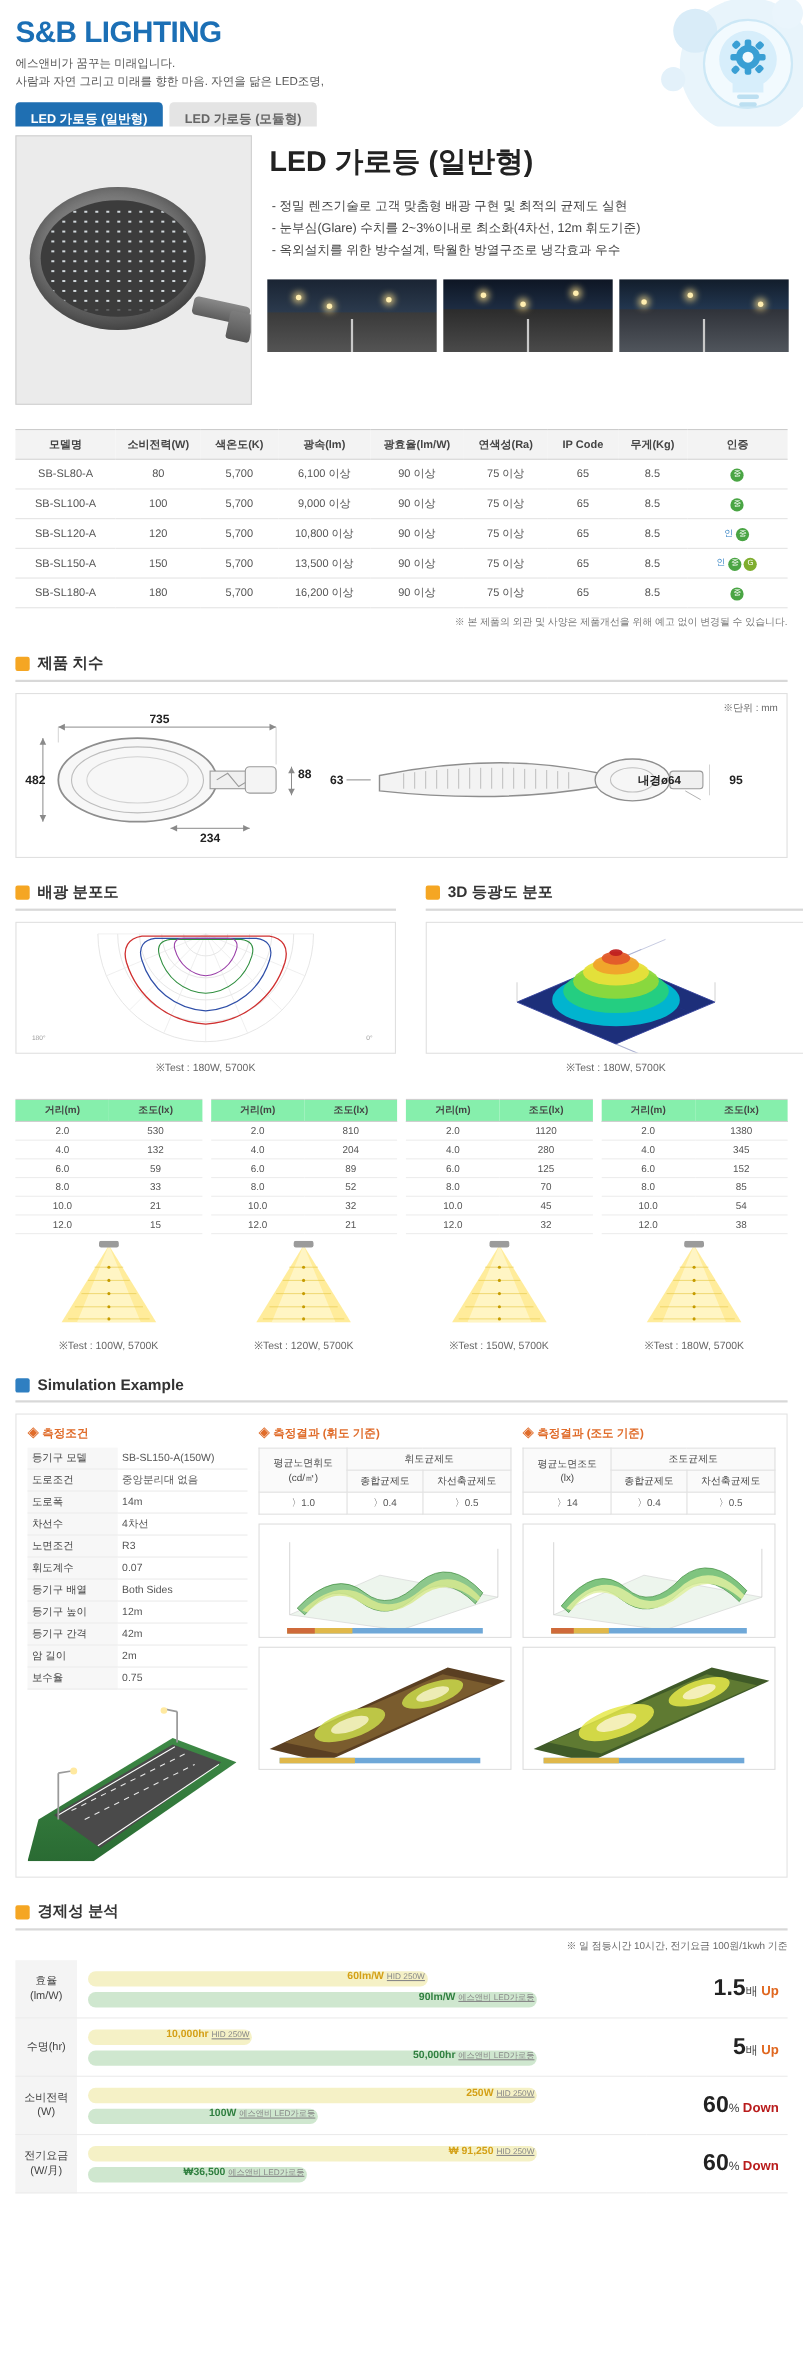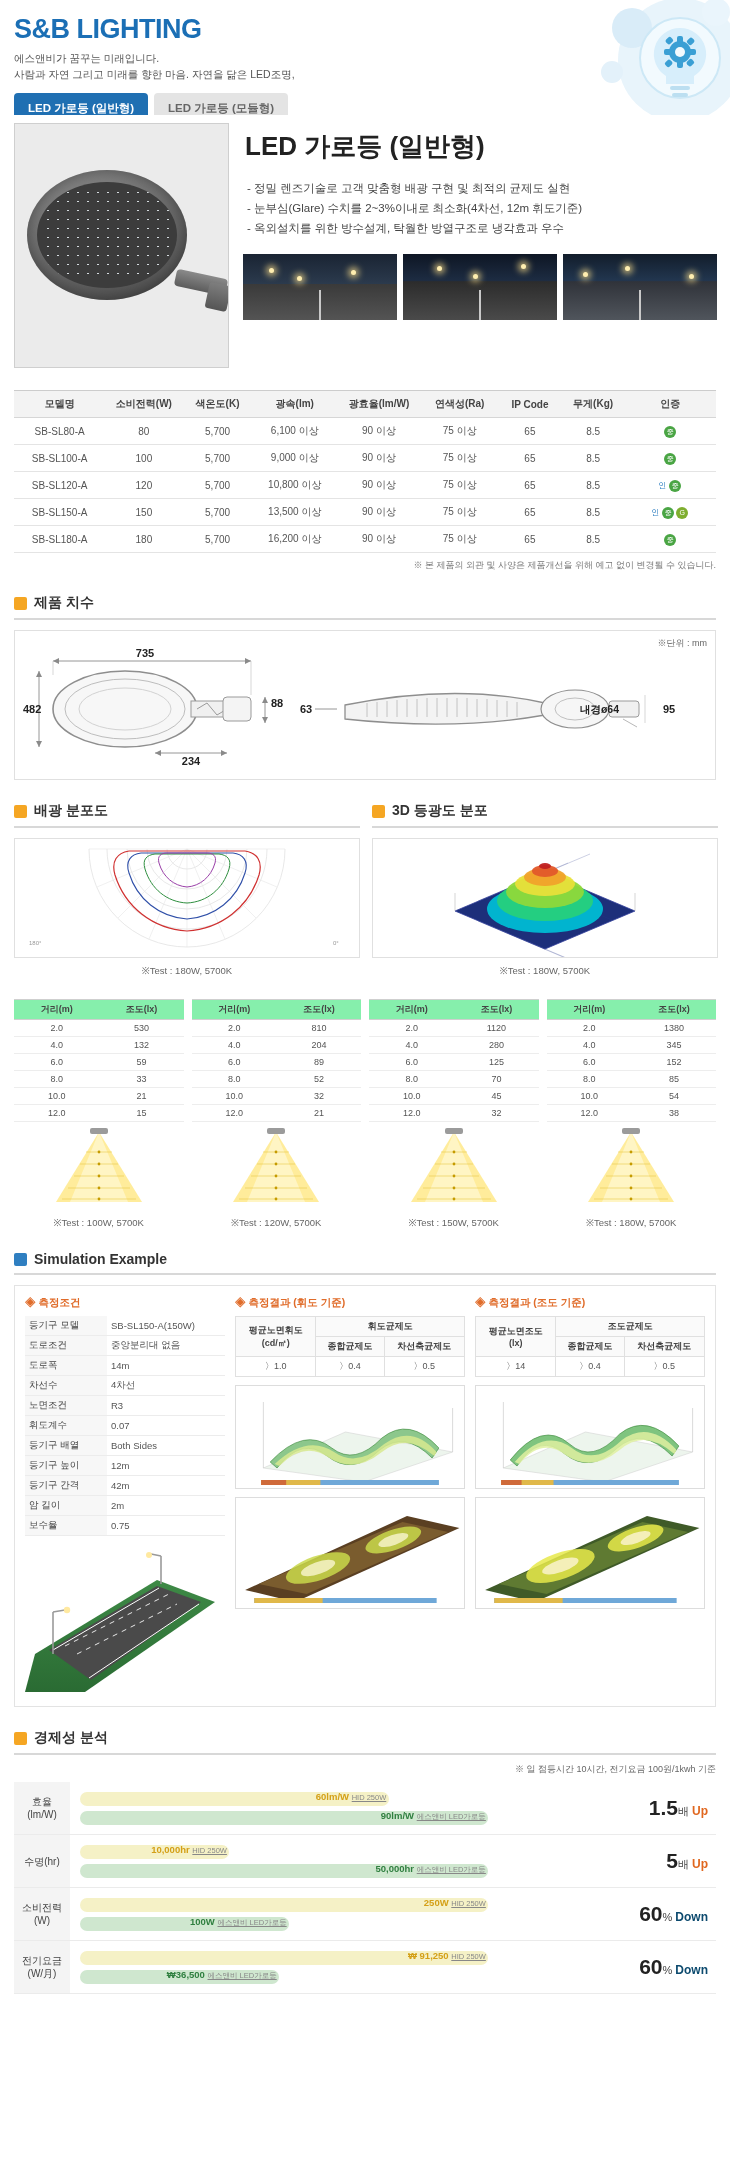"배광 분포도" .two-col { gap: 12px -> 27px }
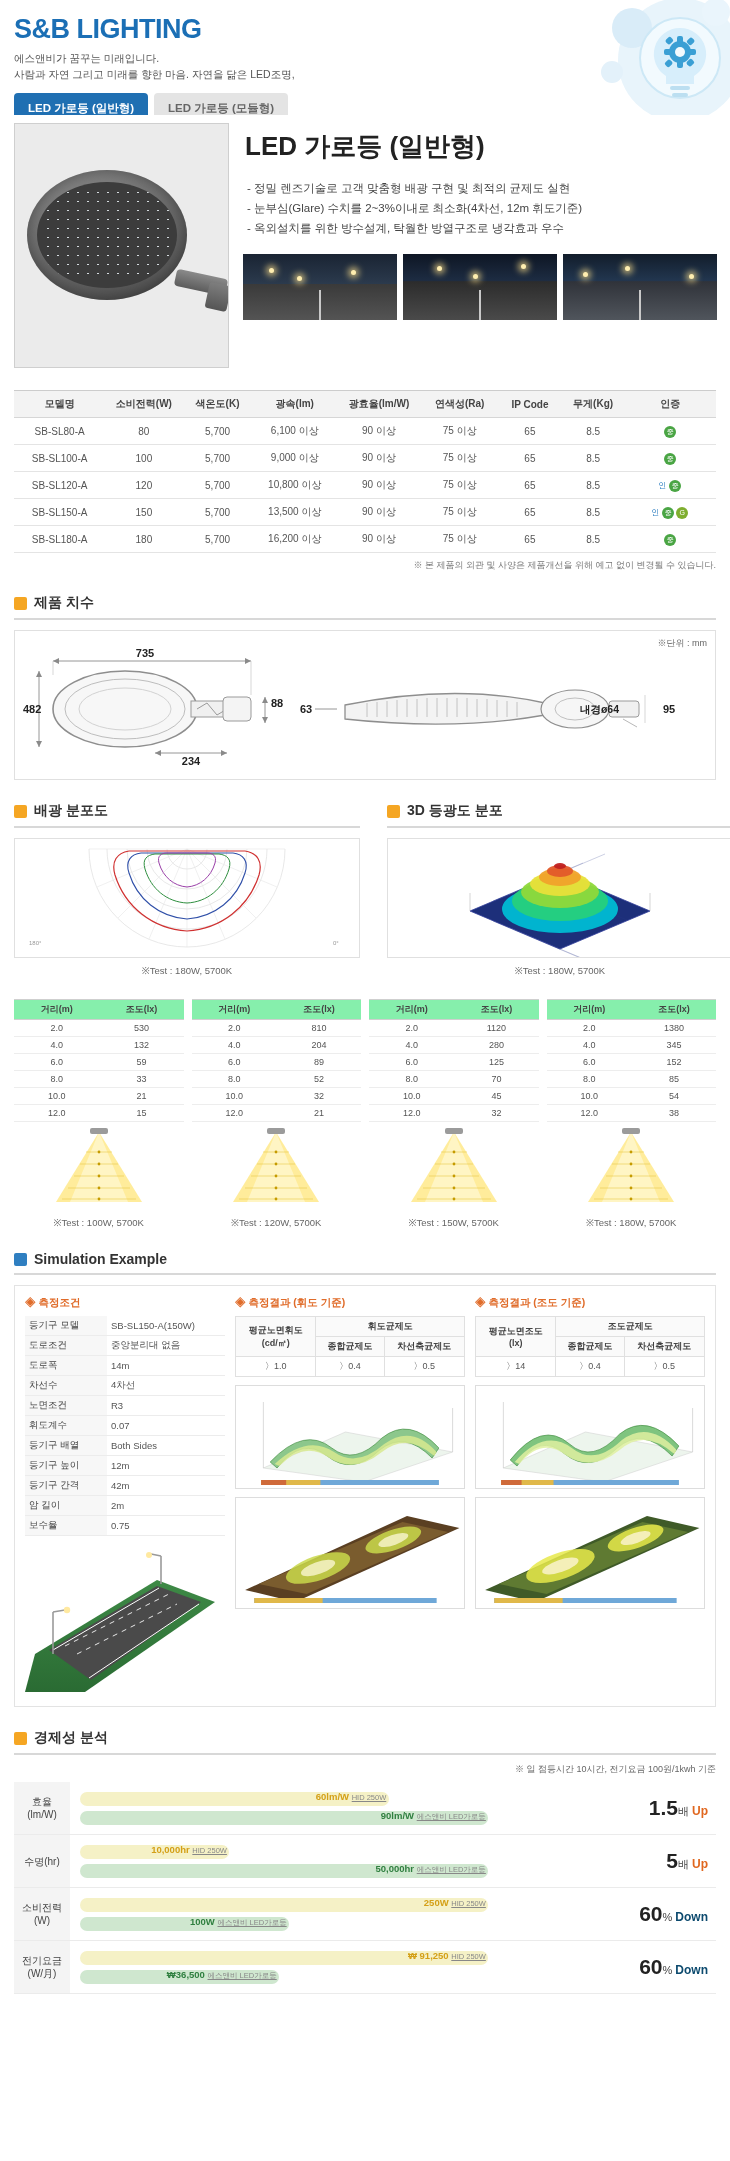"평균노면휘도" table.res th { font-weight: bold -> normal }
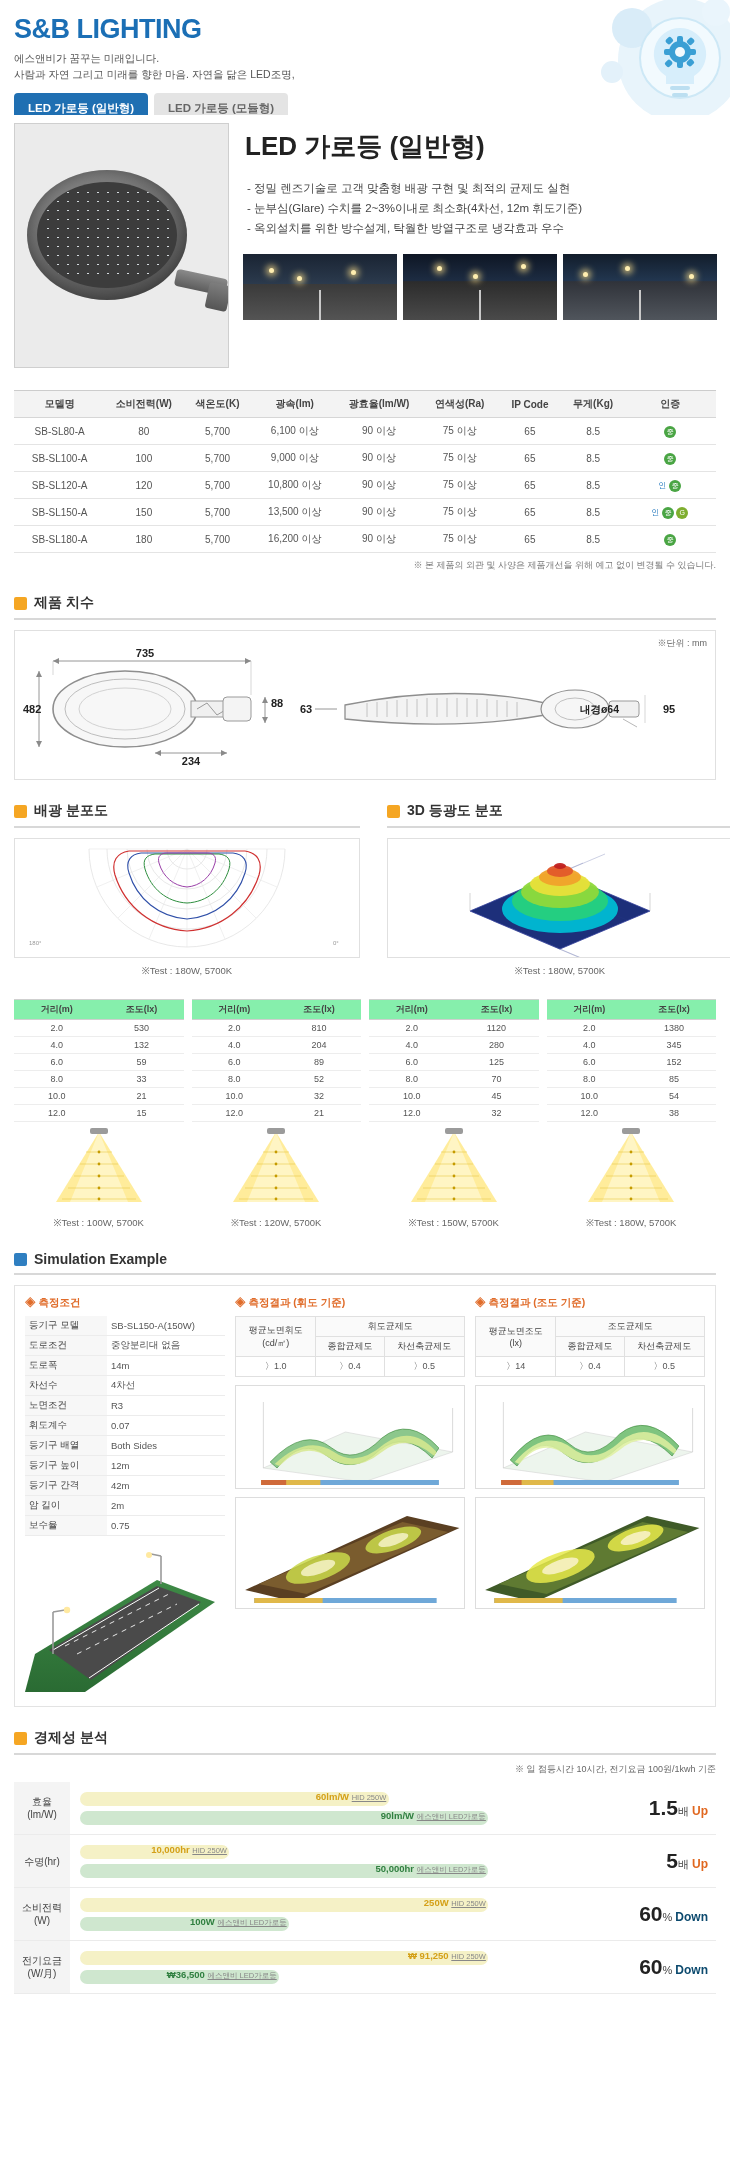"Down" .eco-dir.down { color: #0c4a6e -> #b91c1c }
